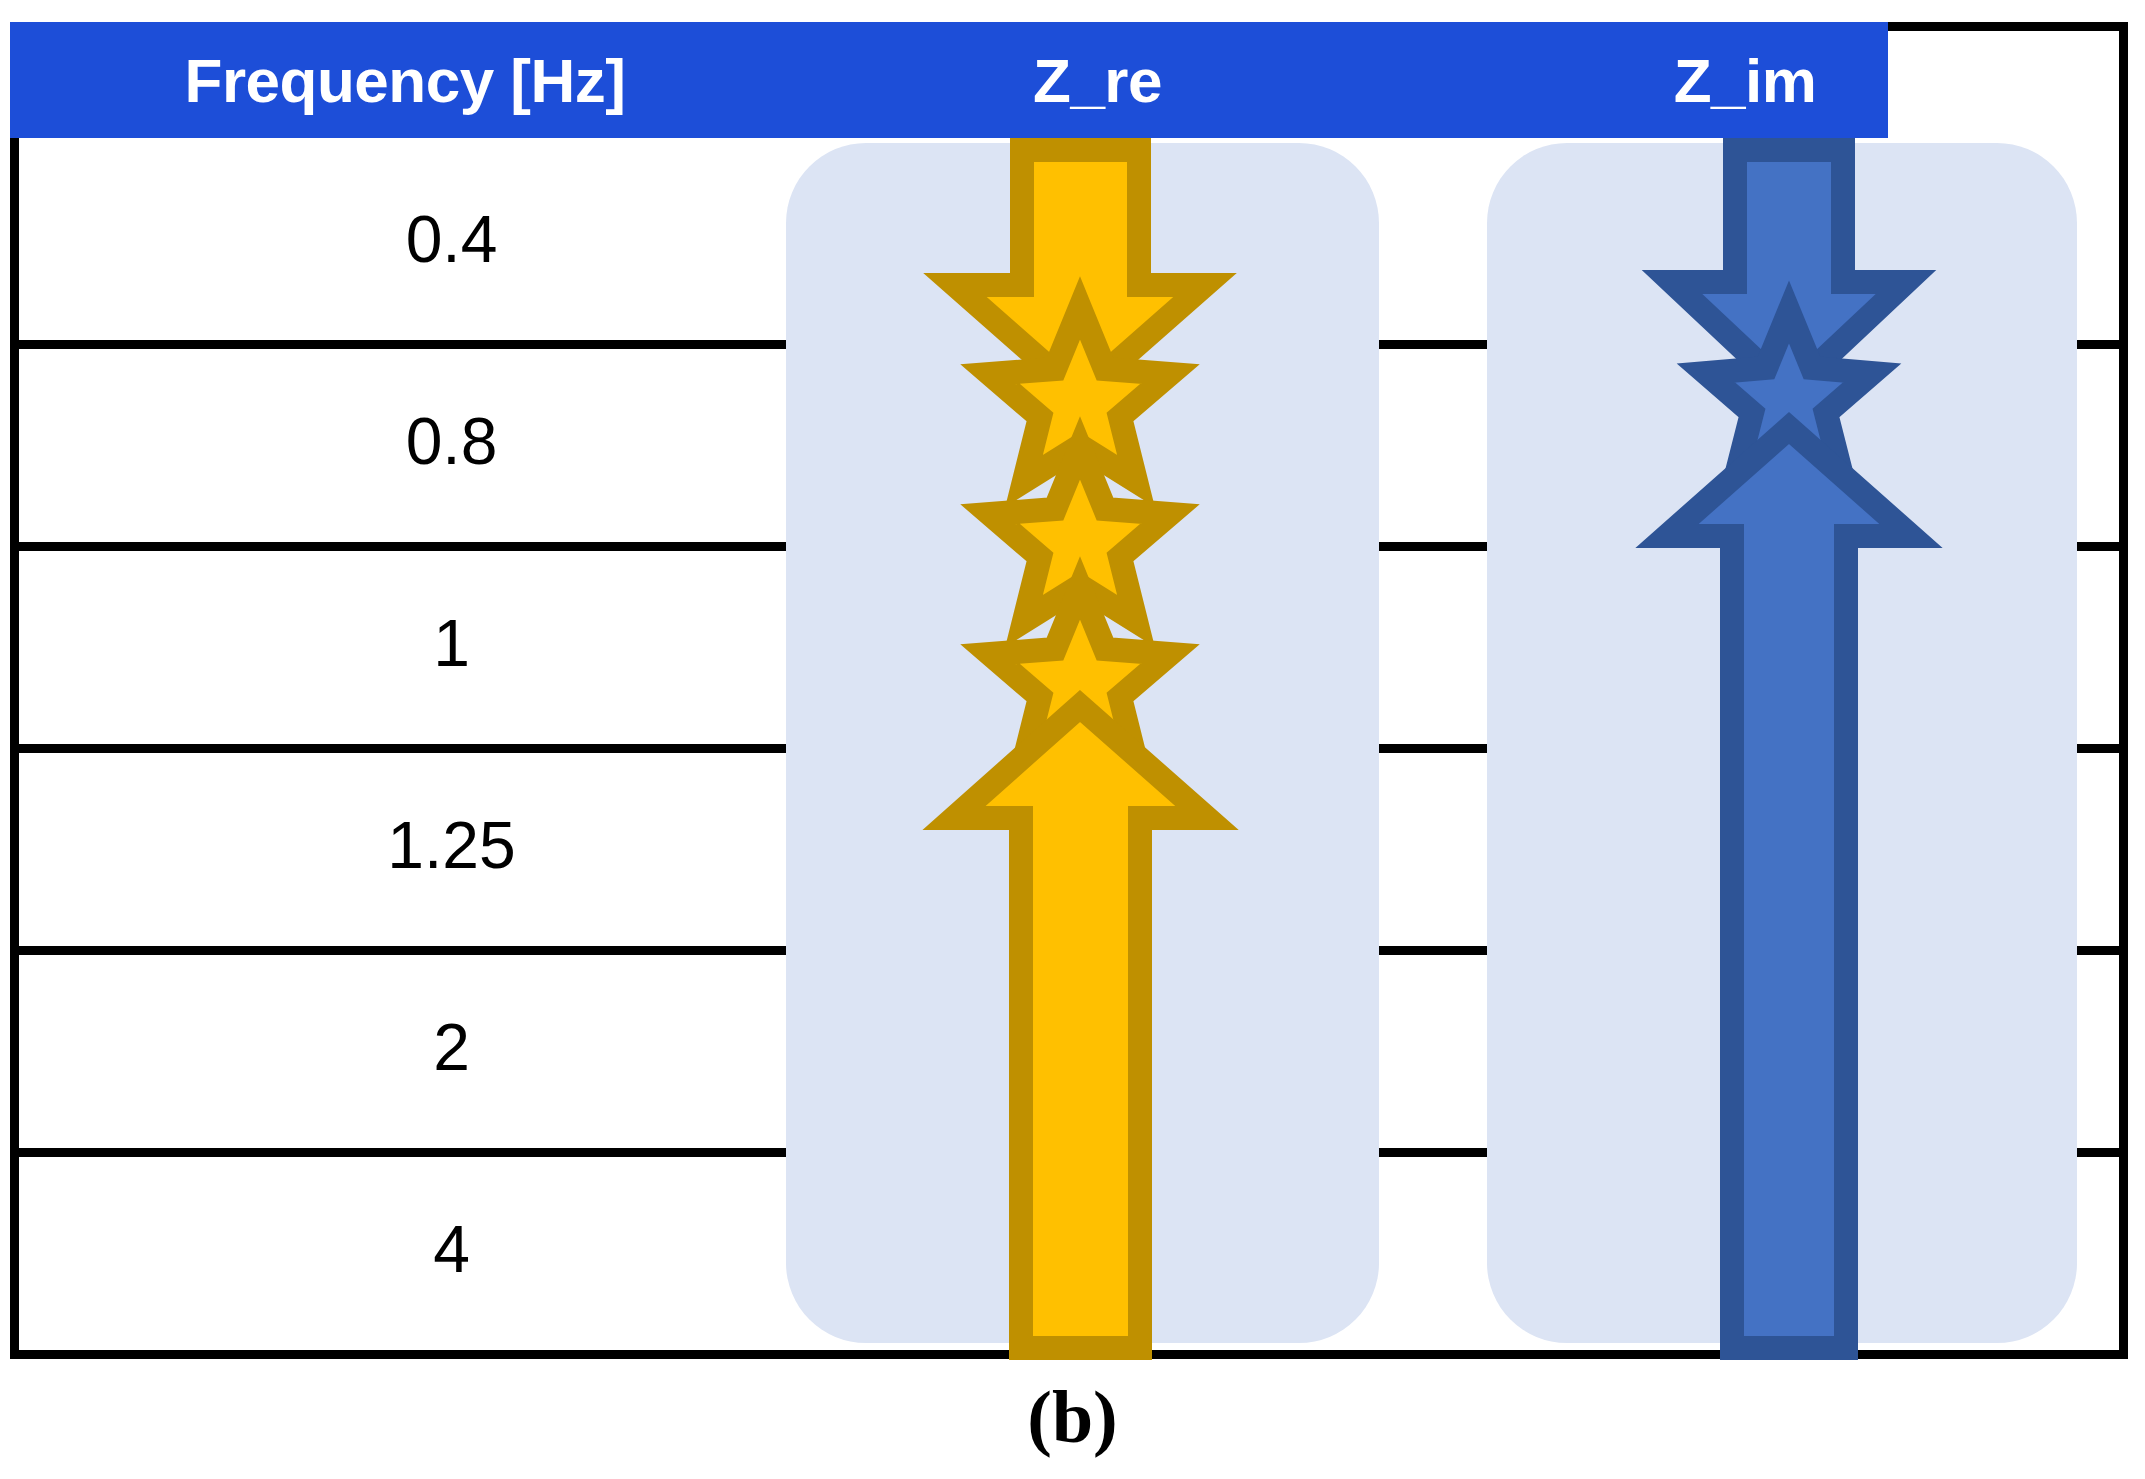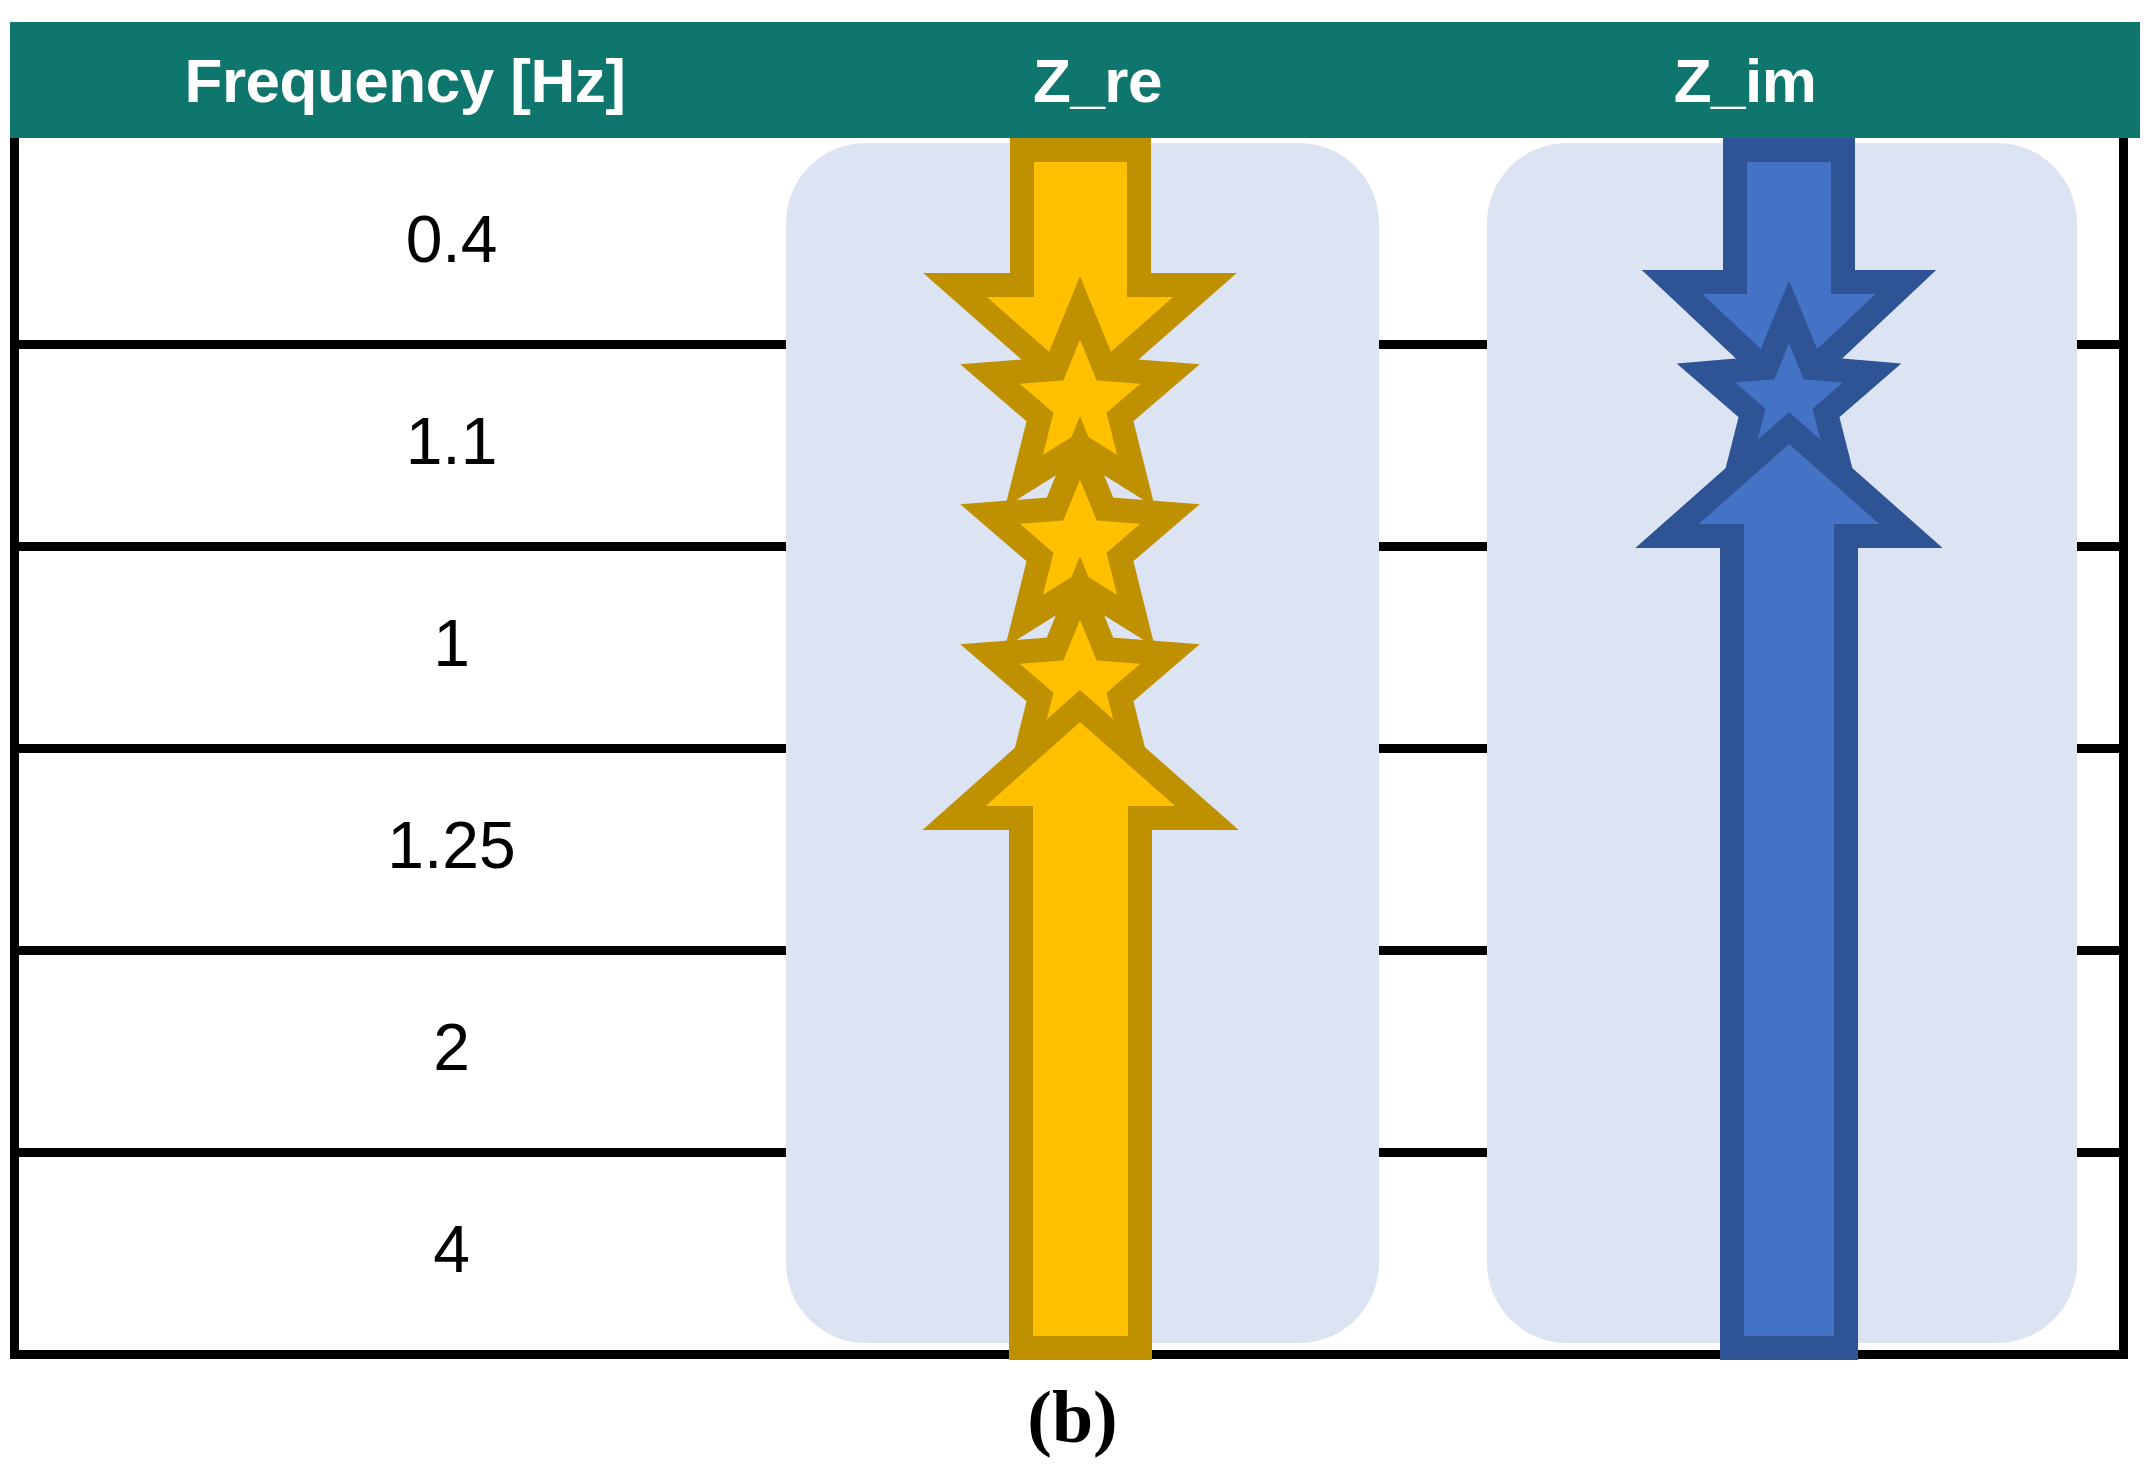"Frequency [Hz]" .header-band { background: #0f766e -> #1d4ed8; width: 2130px -> 1878px }
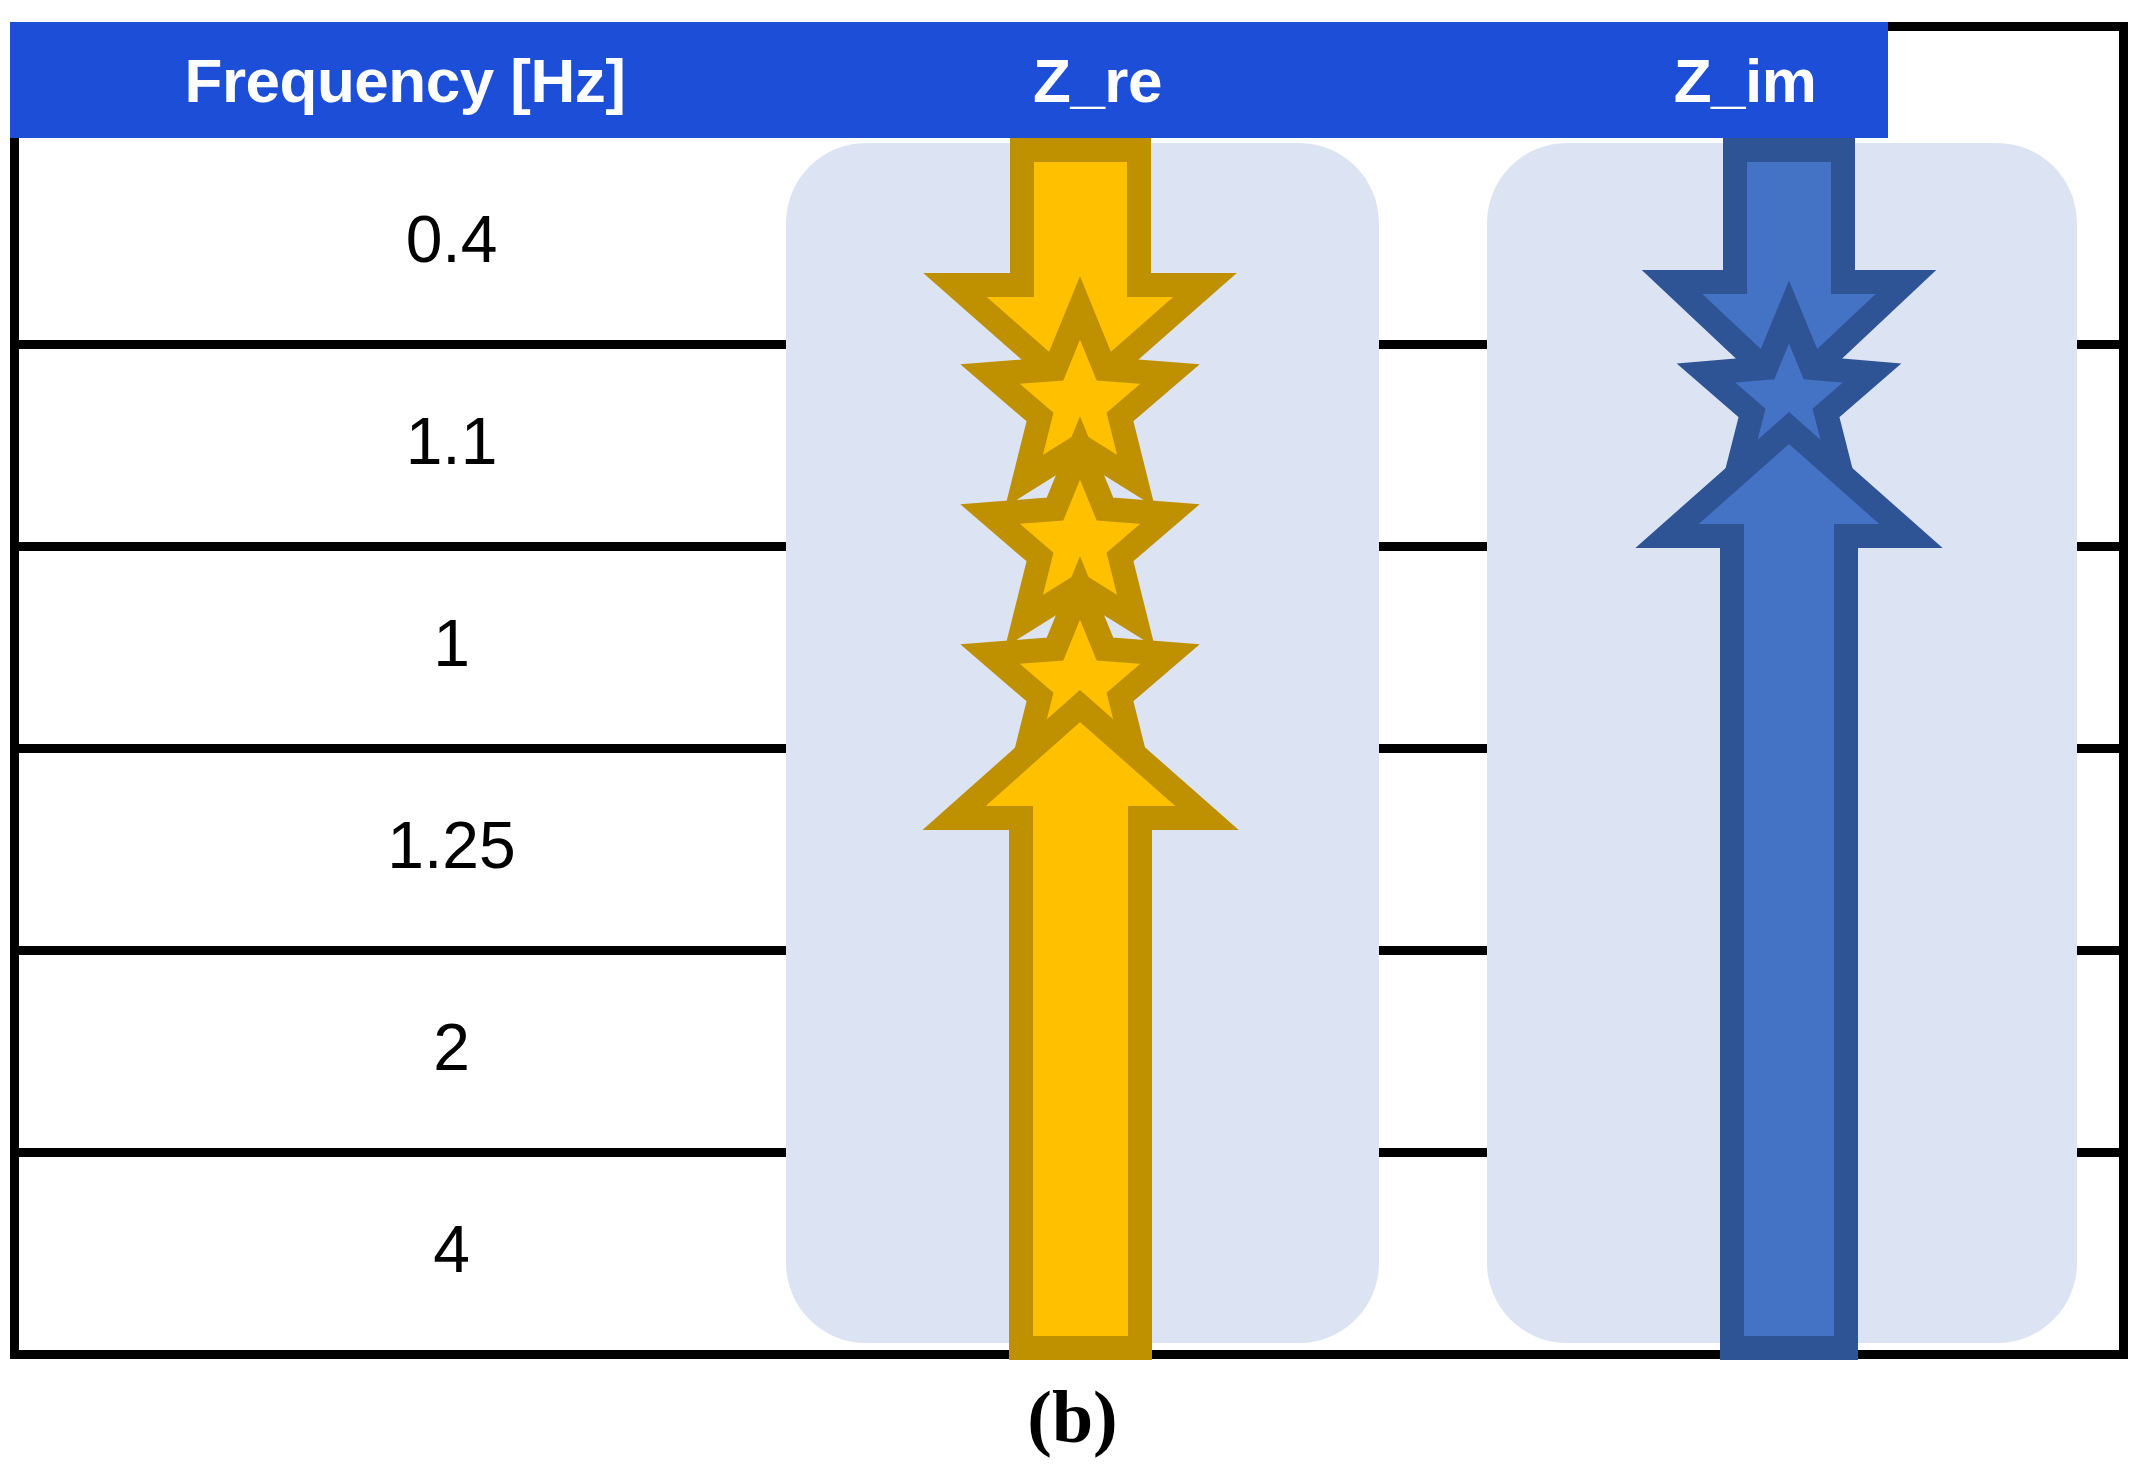"1.1" div.freq-cell { text: 1.1 -> 0.8 }
